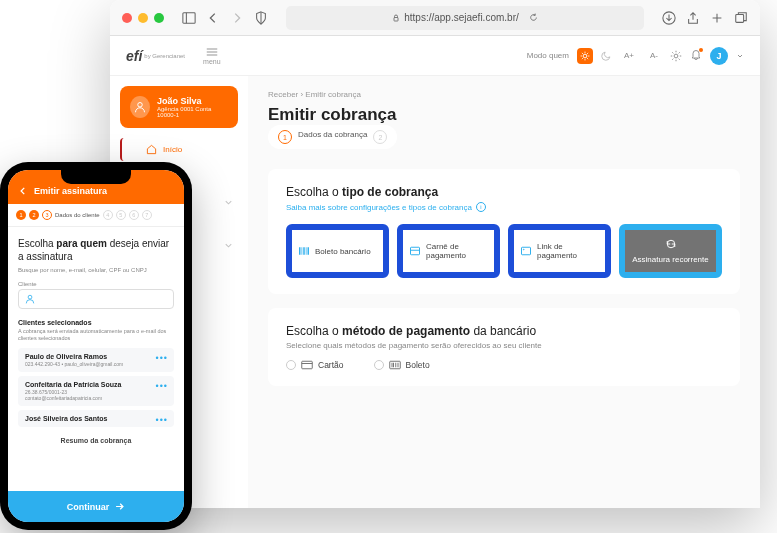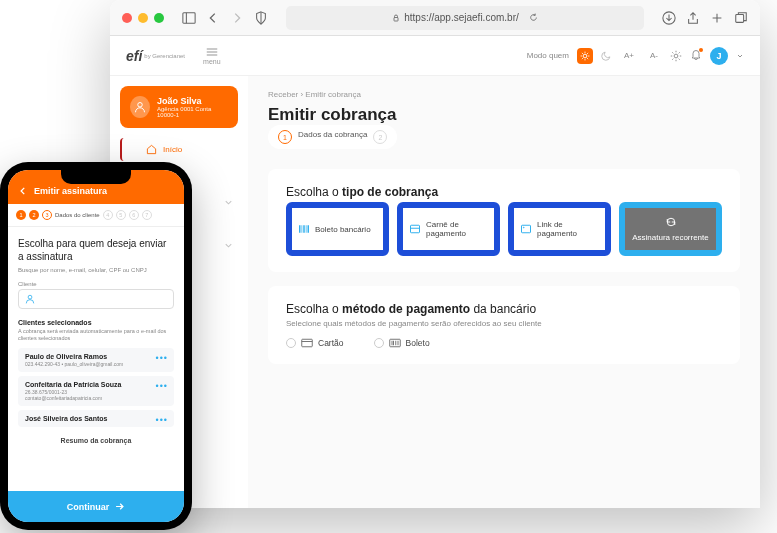"Saiba mais sobre configurações e" div.card-link { html: none -> <div> <span>Saiba mais sobre configurações e tipos de cobrança</span> <span>i</span> </div> }
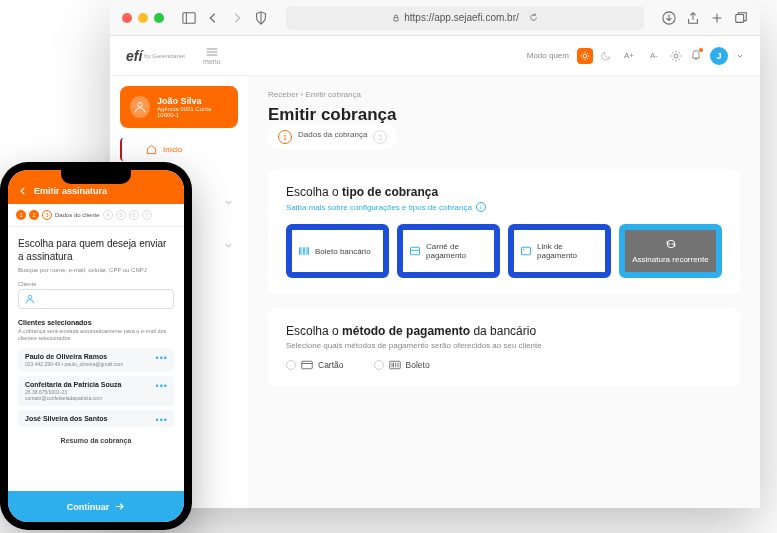"para quem" .phone-h b { font-weight: 400 -> 700 }
